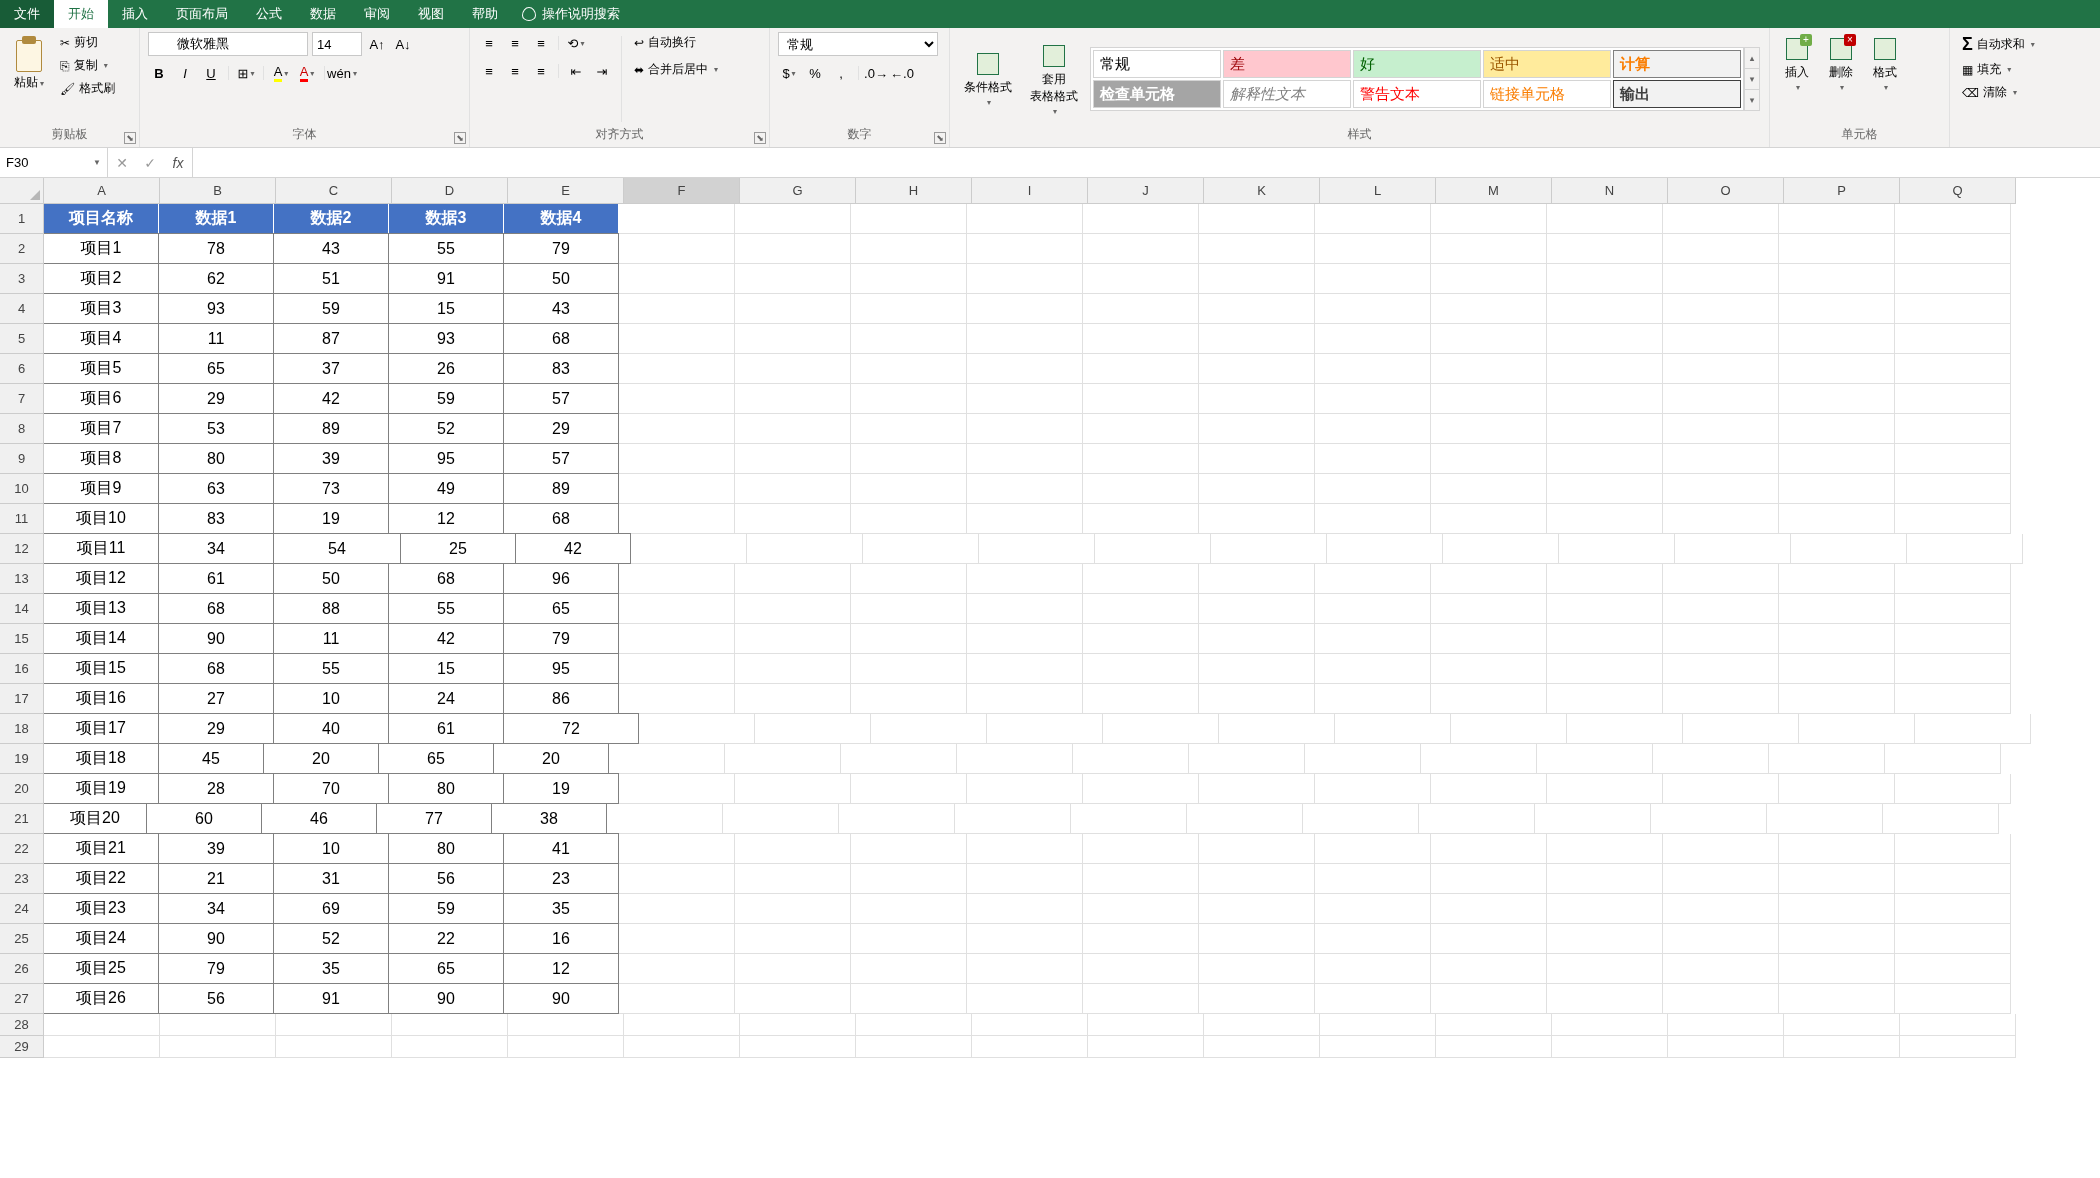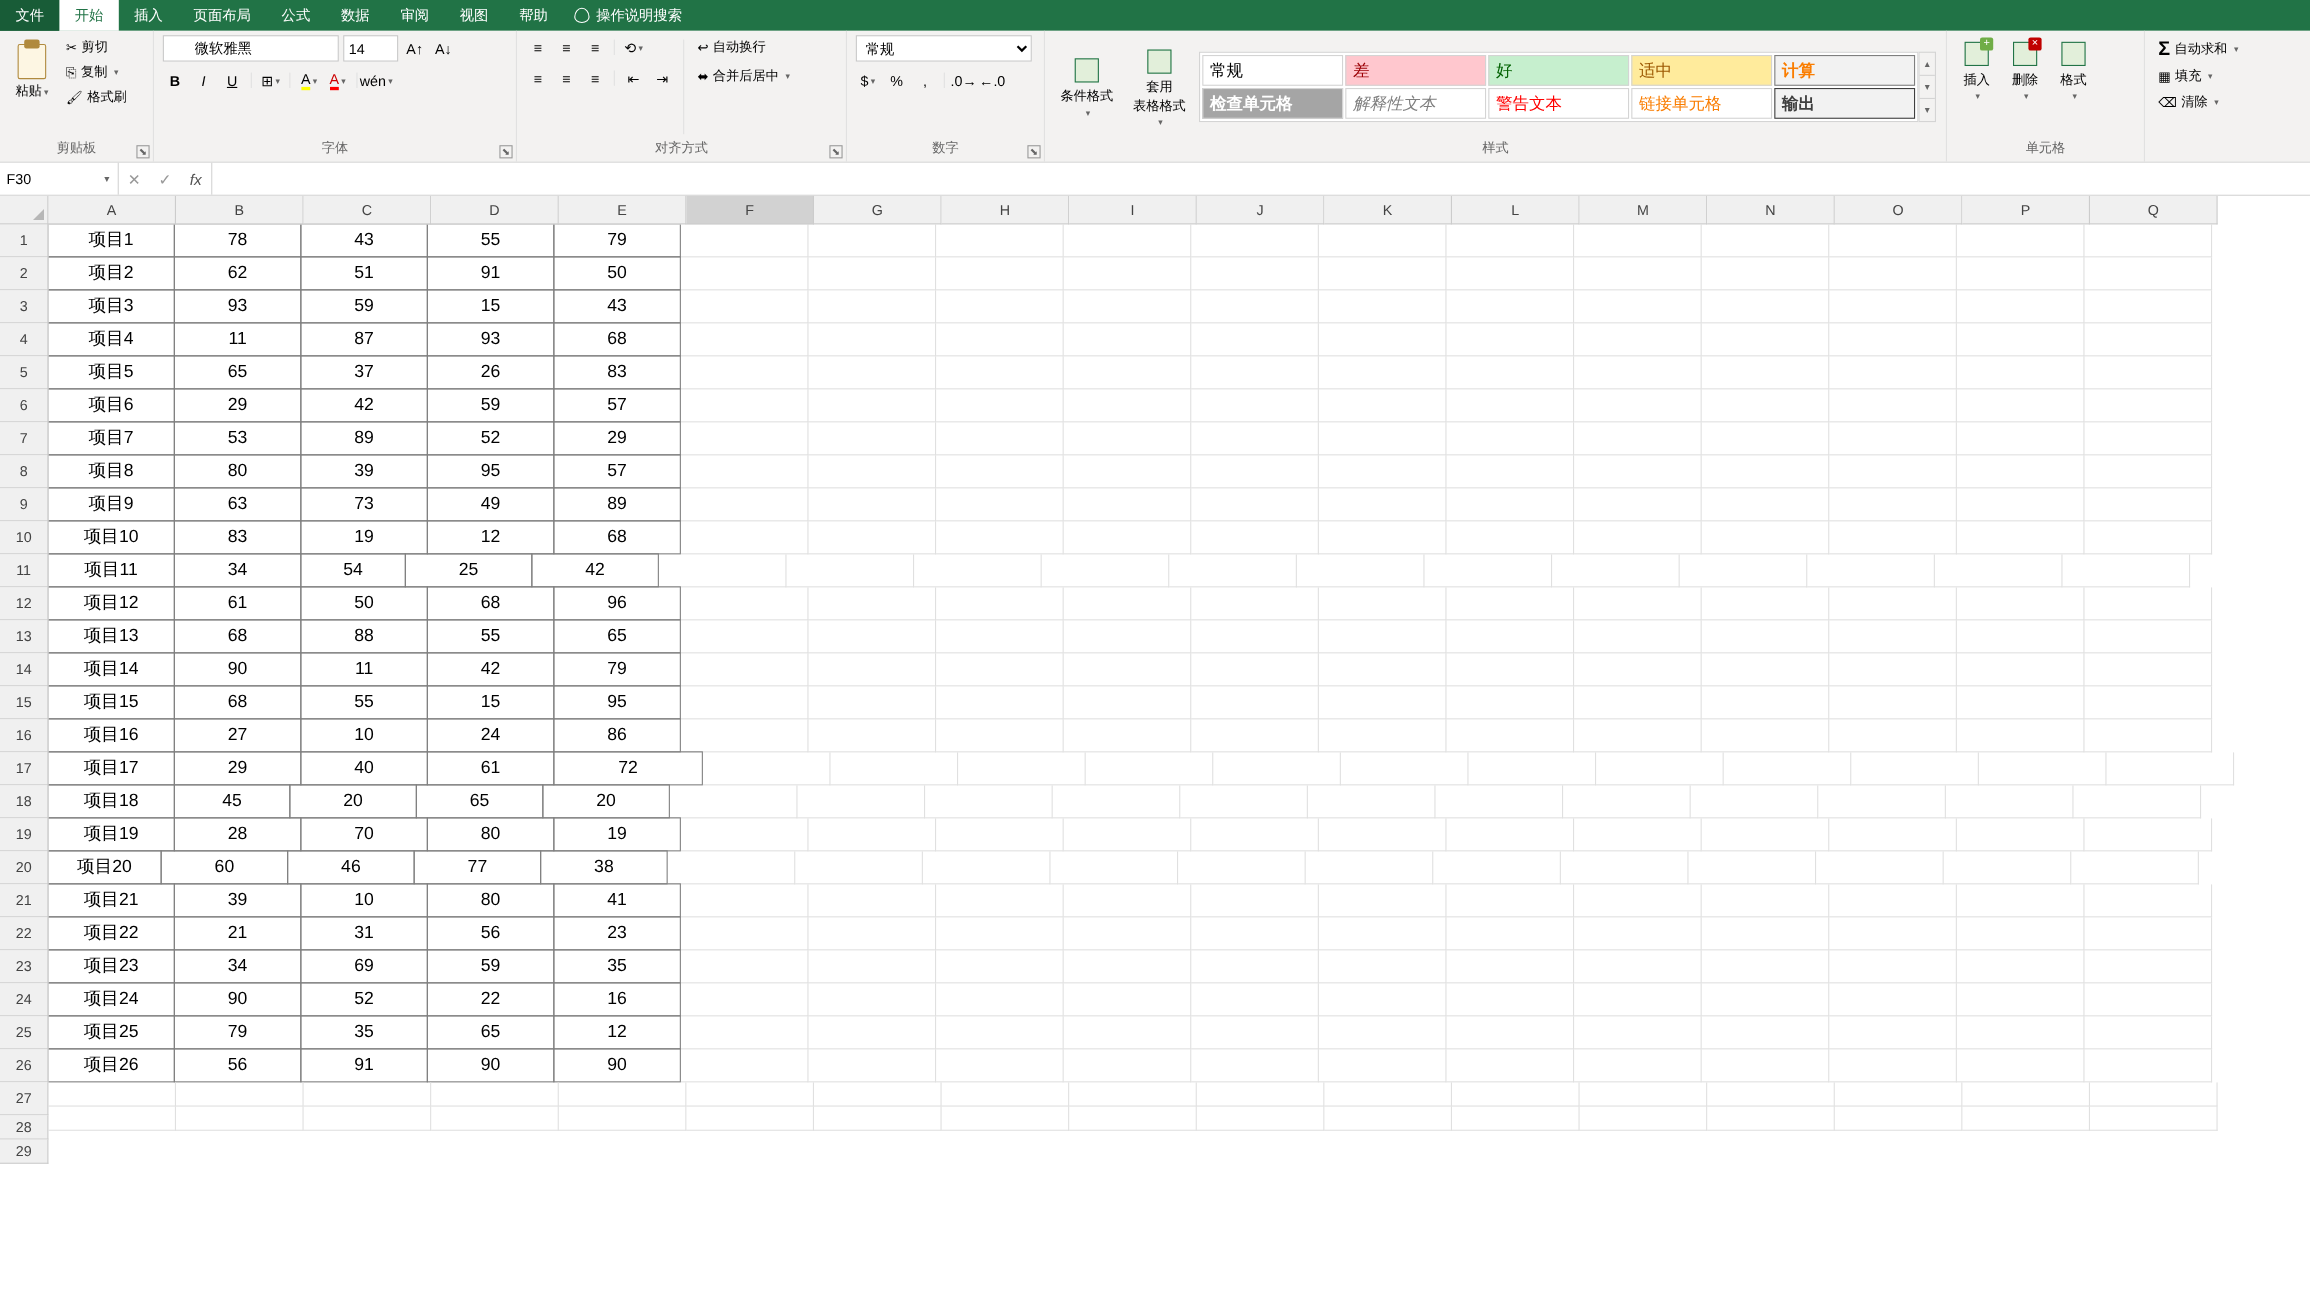"项目名称" div.crow { html: none -> <div> <div>项目名称</div> <div>数据1</div> <div>数据2</div> <div>数据3</div> <div>数据4</div> <div></div> <div></div> <div></div> <div></div> <div></div> <div></div> <div></div> <div></div> <div></div> <div></div> <div></div> <div></div> </div> }
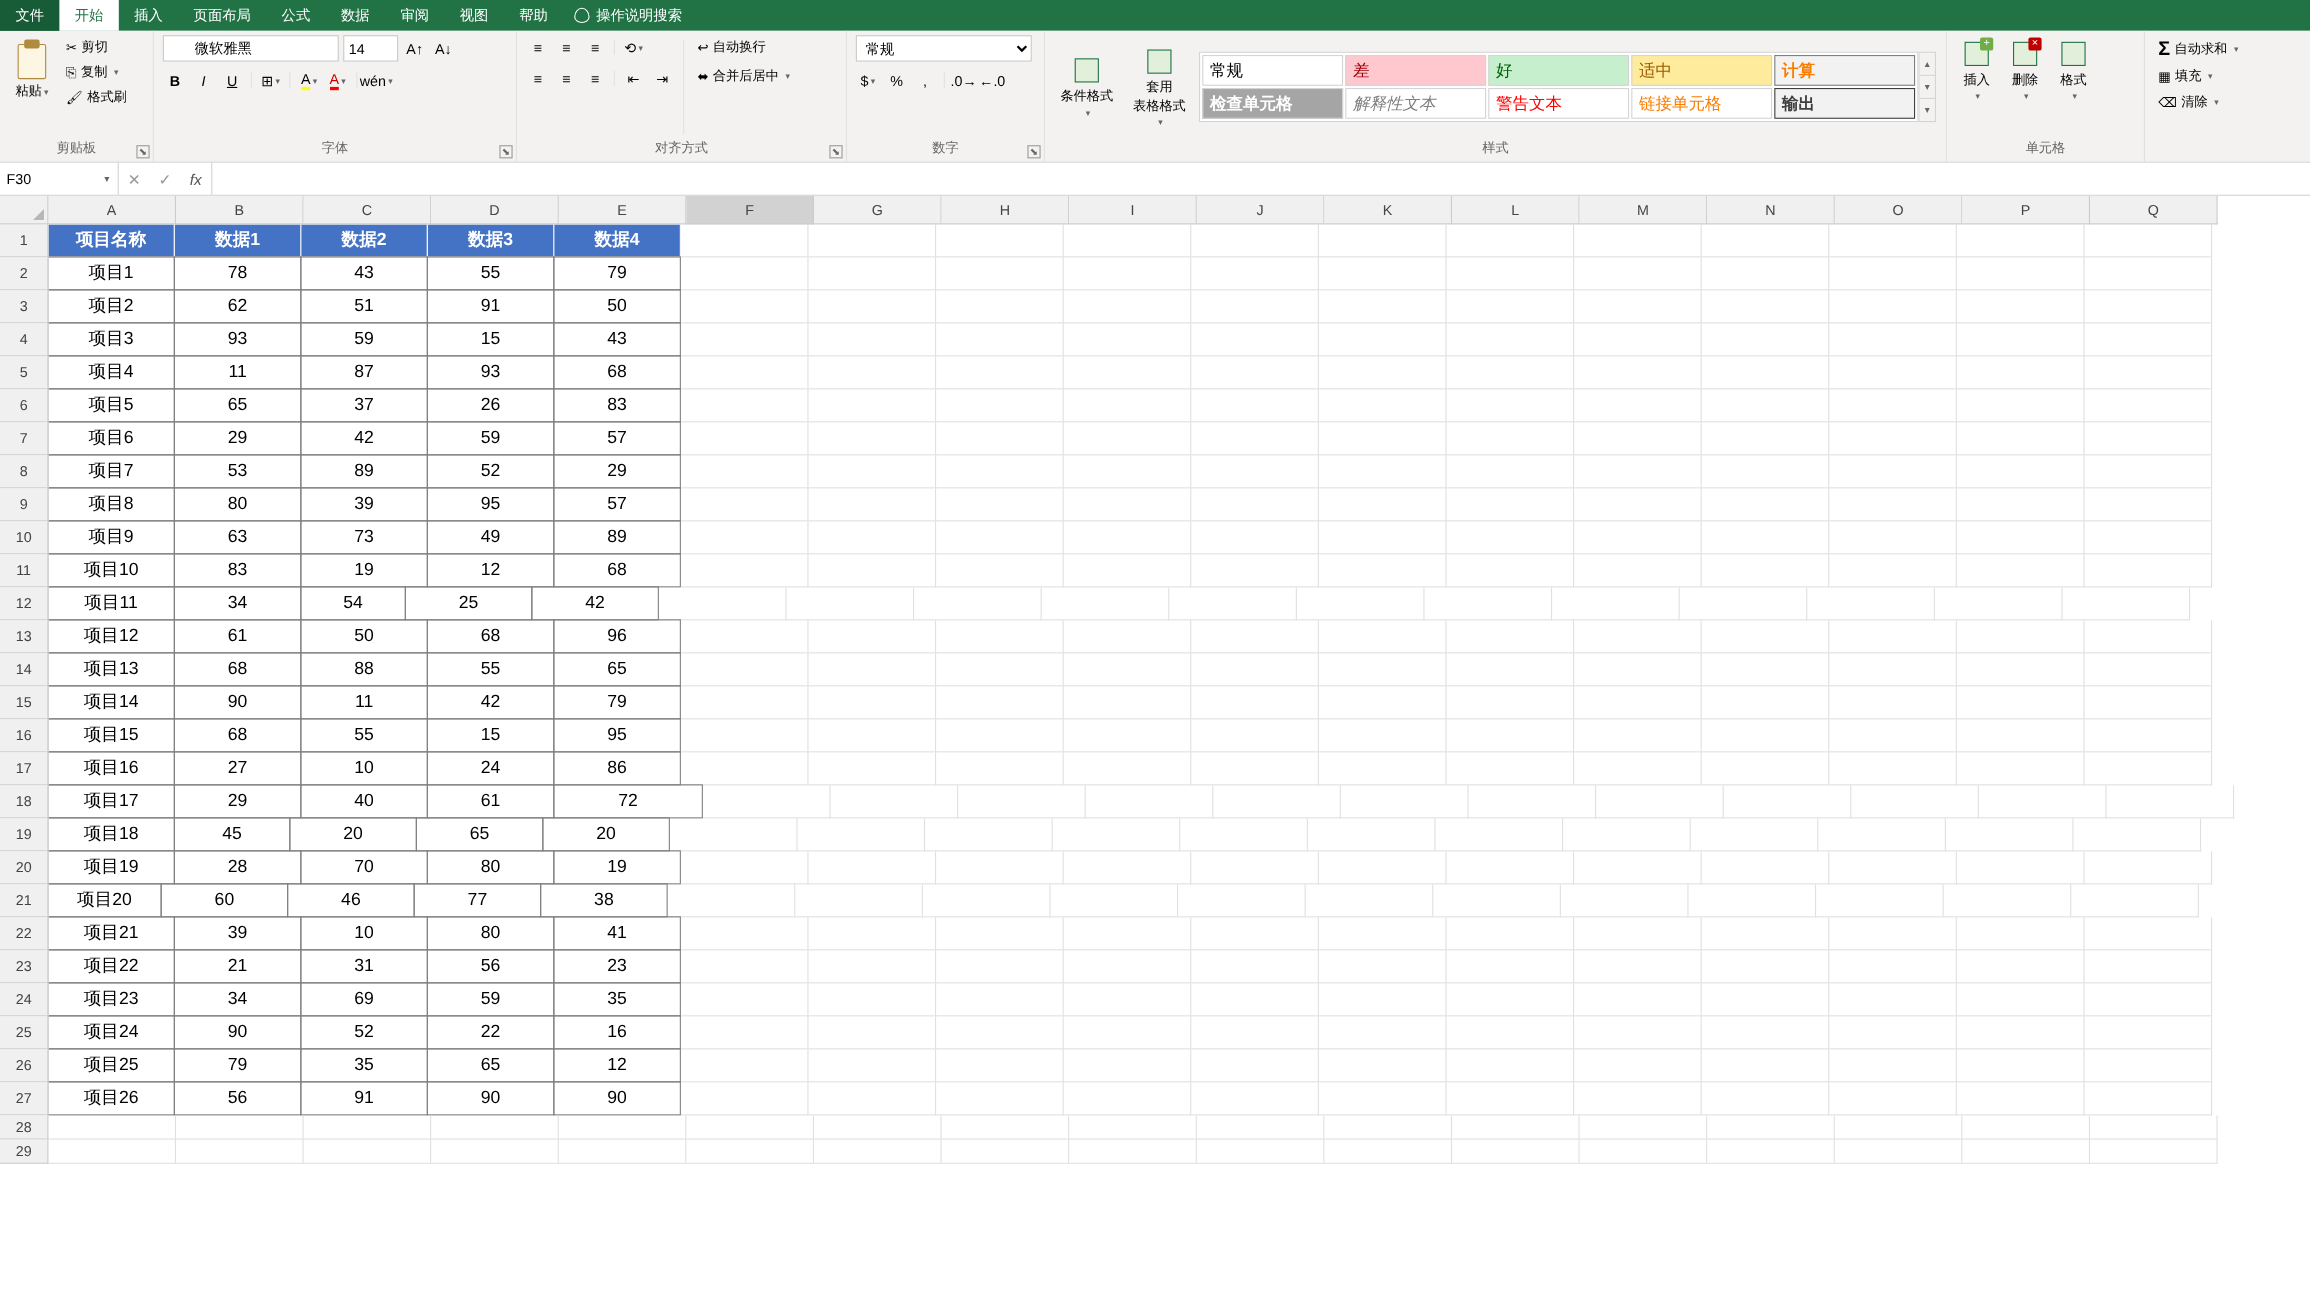"54" div.cell { width: 96px -> 128px }
